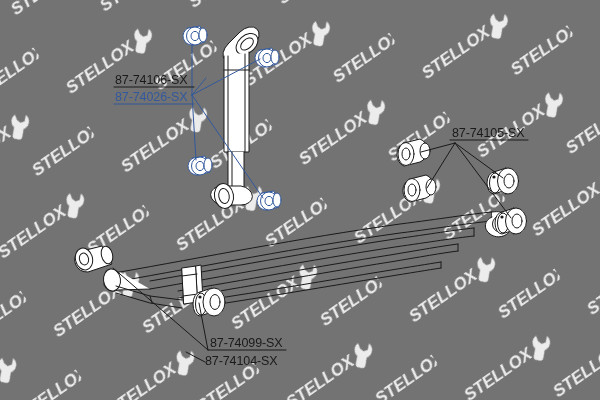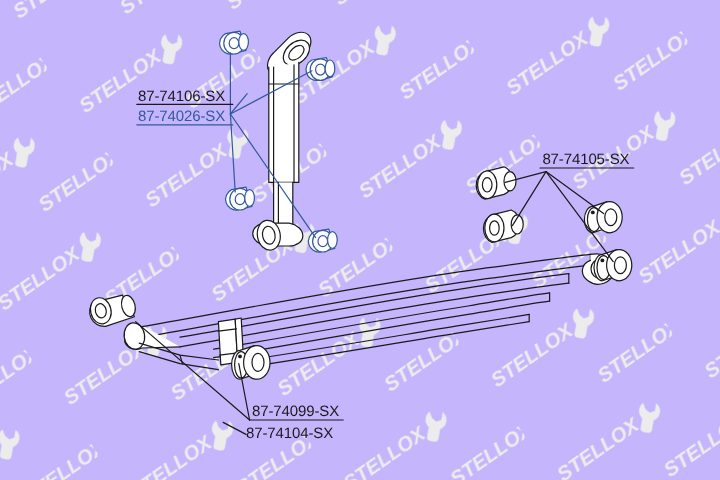"87-74106-SX" #page { background: #c4b5fd -> #737373 }
